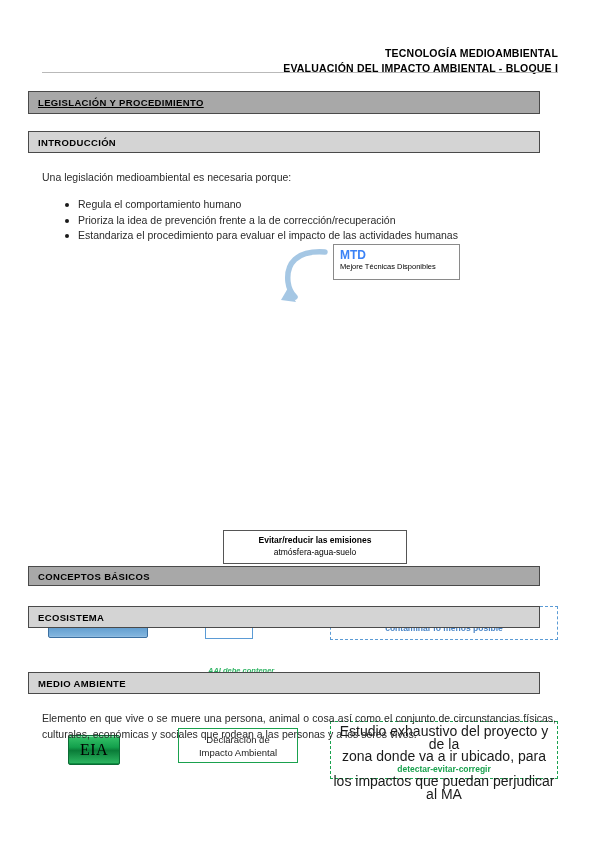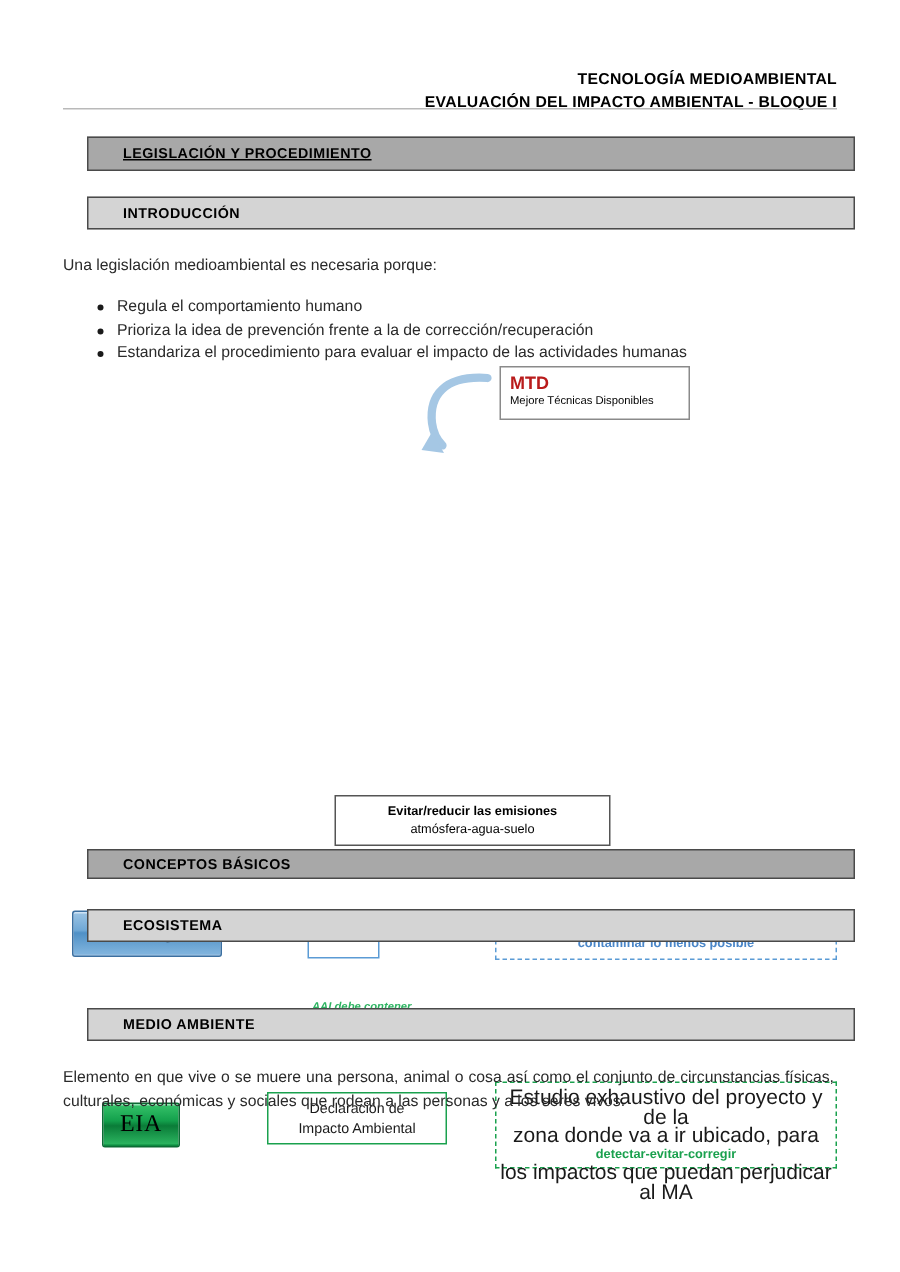"LEGISLACIÓN Y PROCEDIMIENTO" .band { left: 58px -> 28px; padding-left: 23px -> 9px }
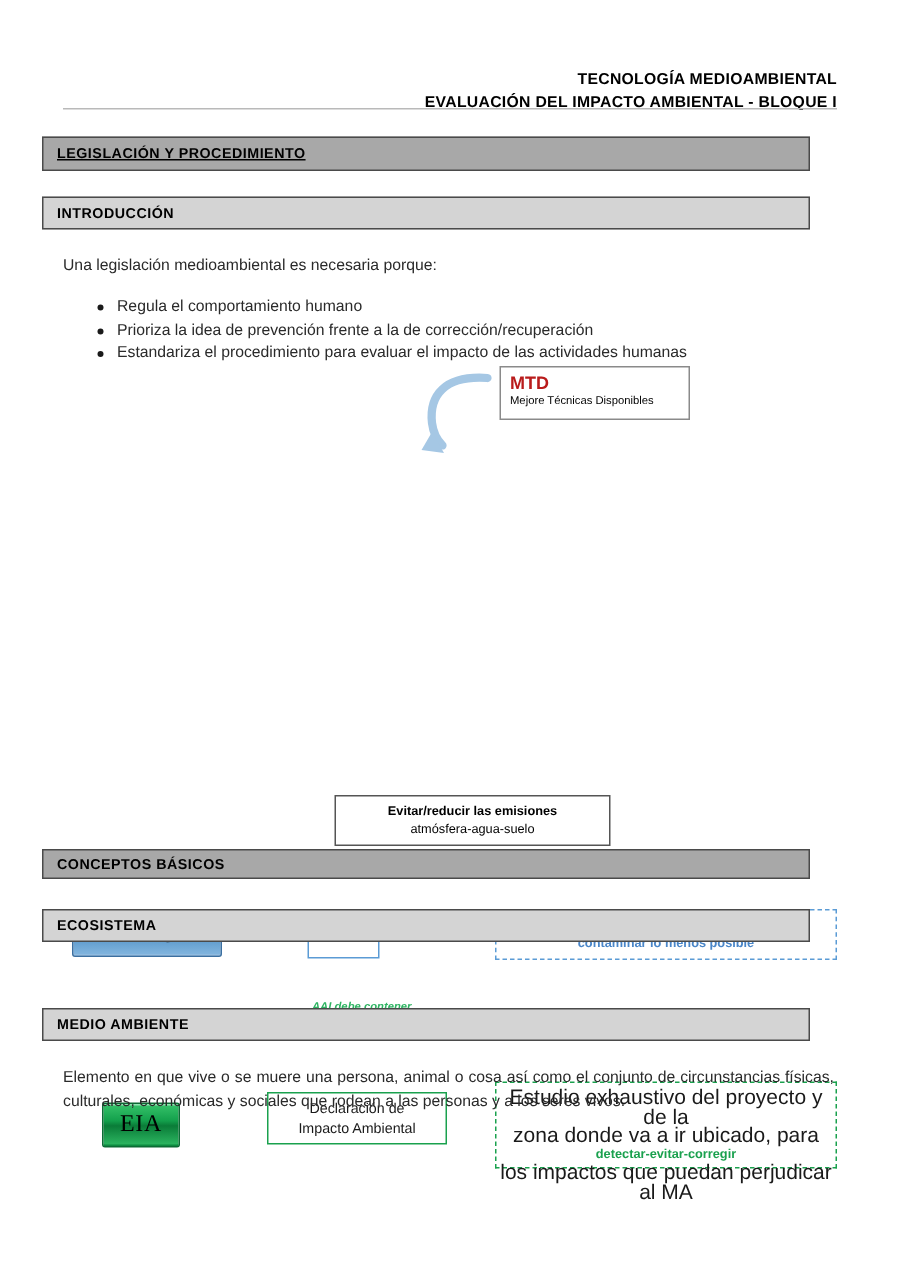"MTD" .box-mtd .t1 { color: #b91c1c -> #3b82f6 }
